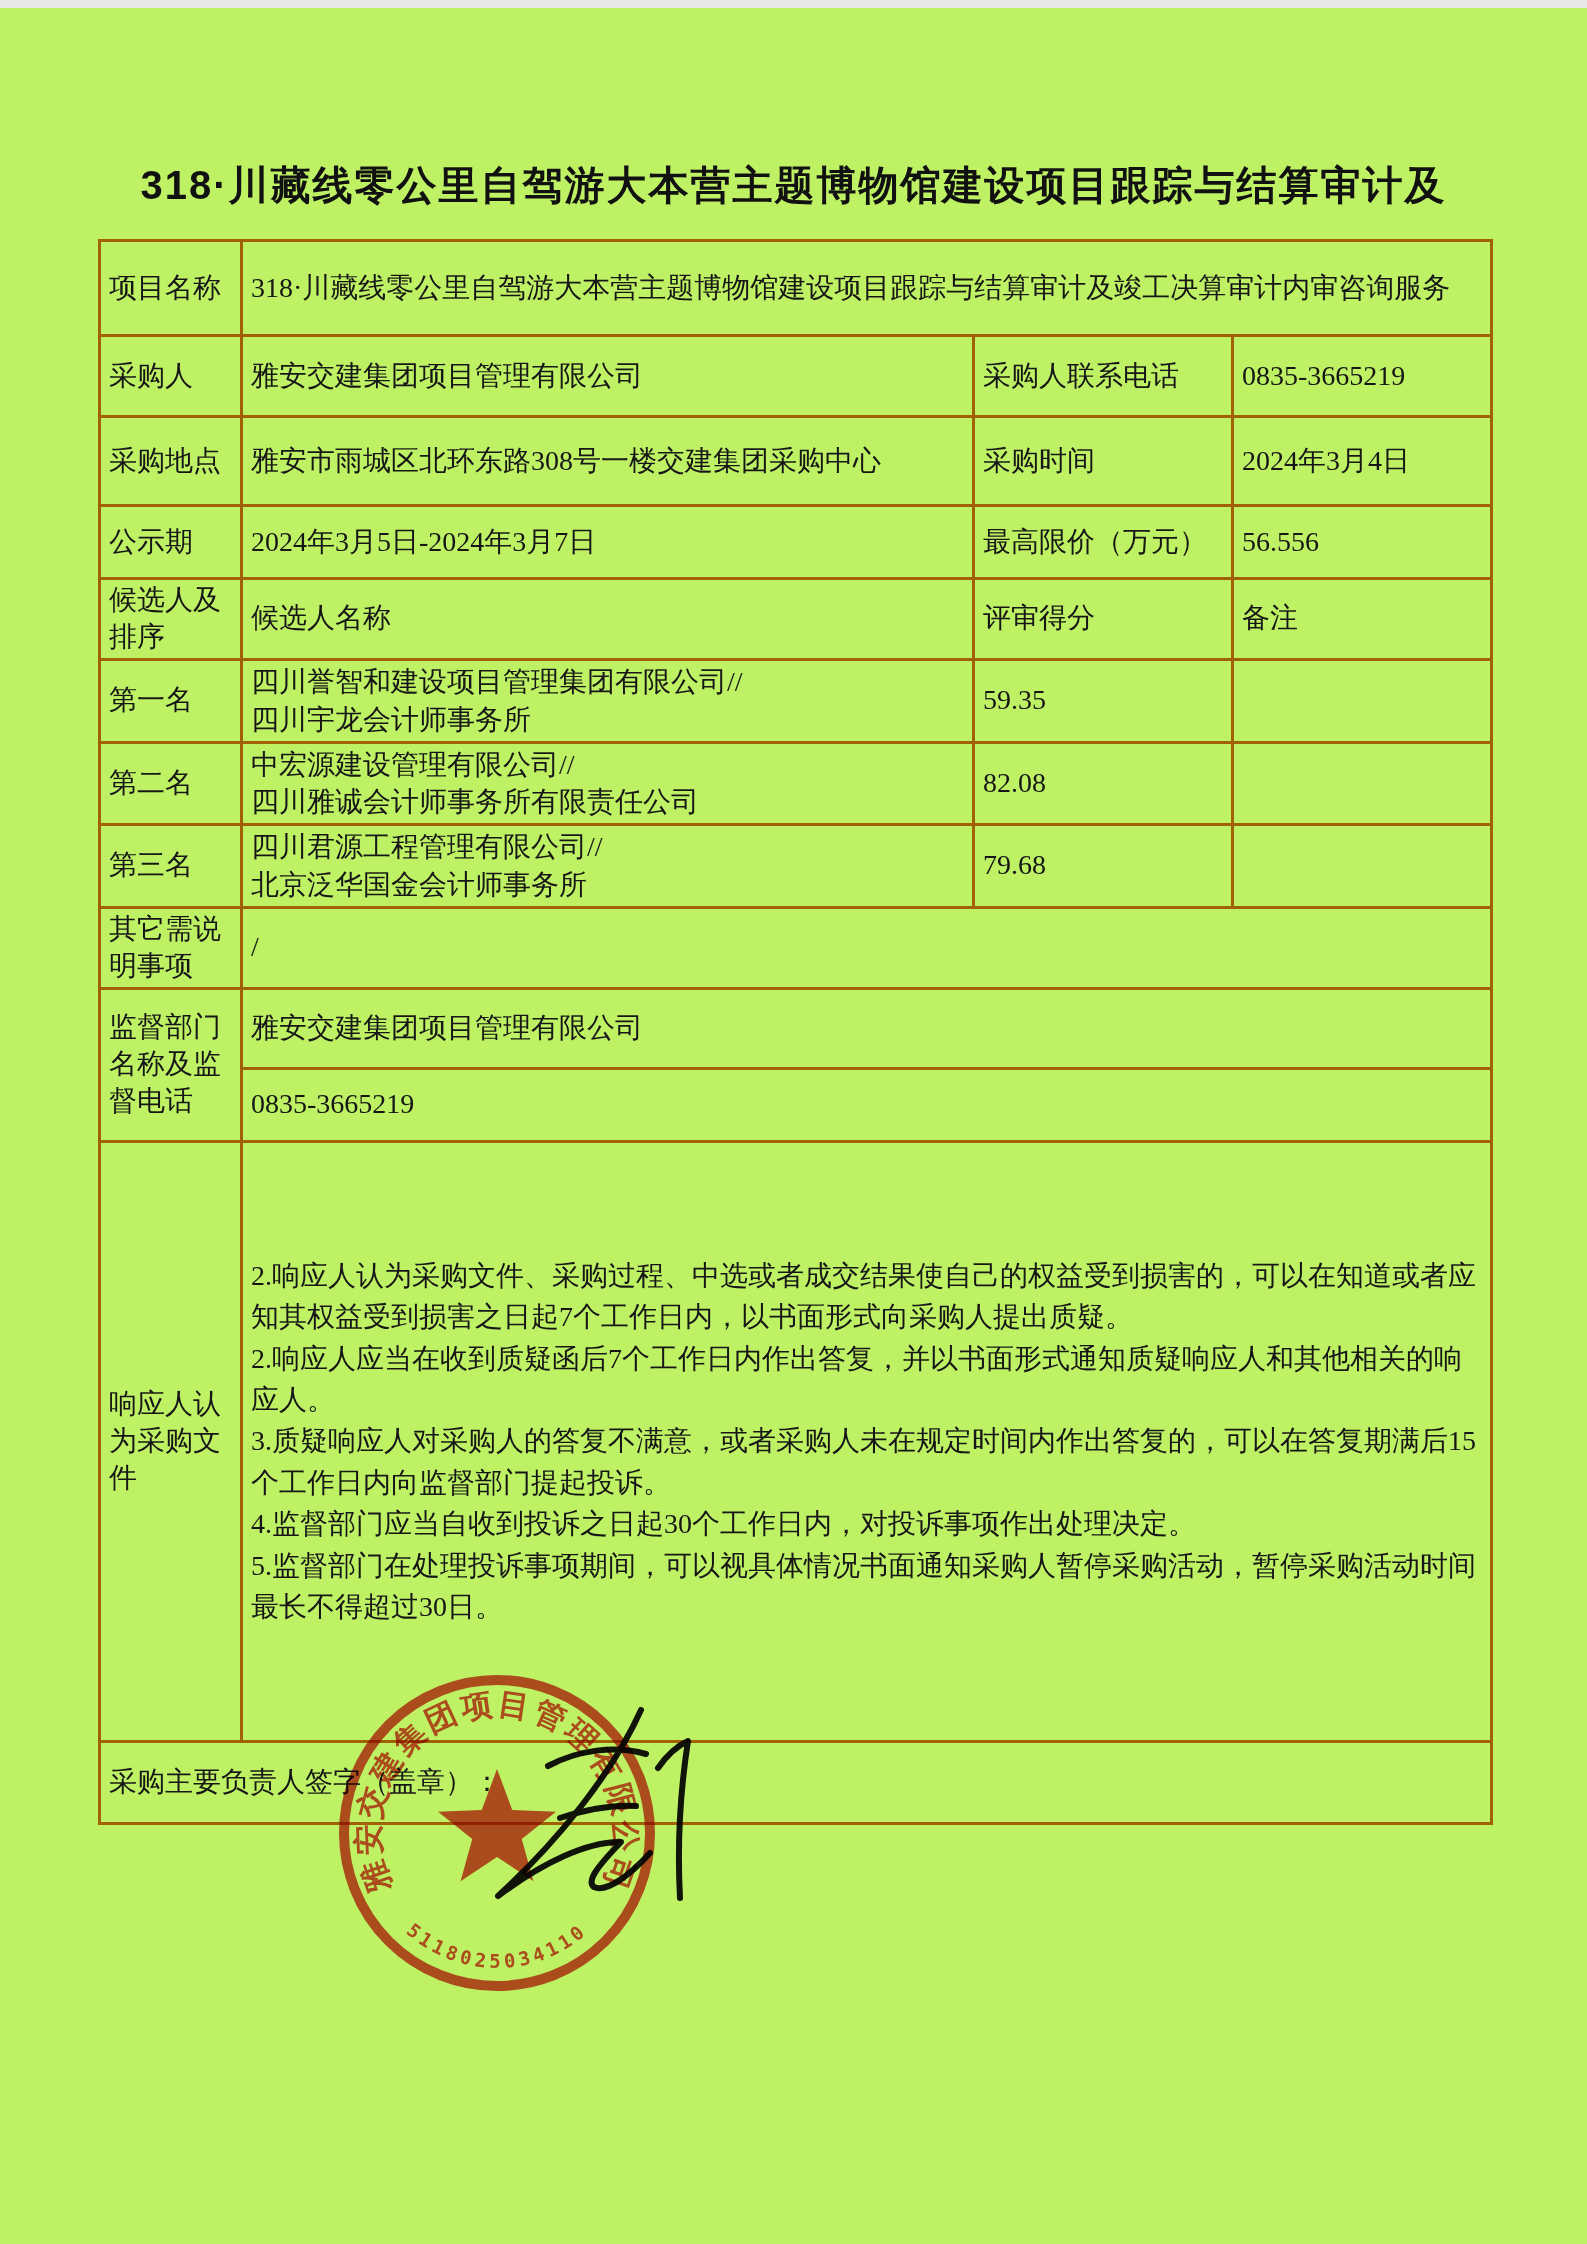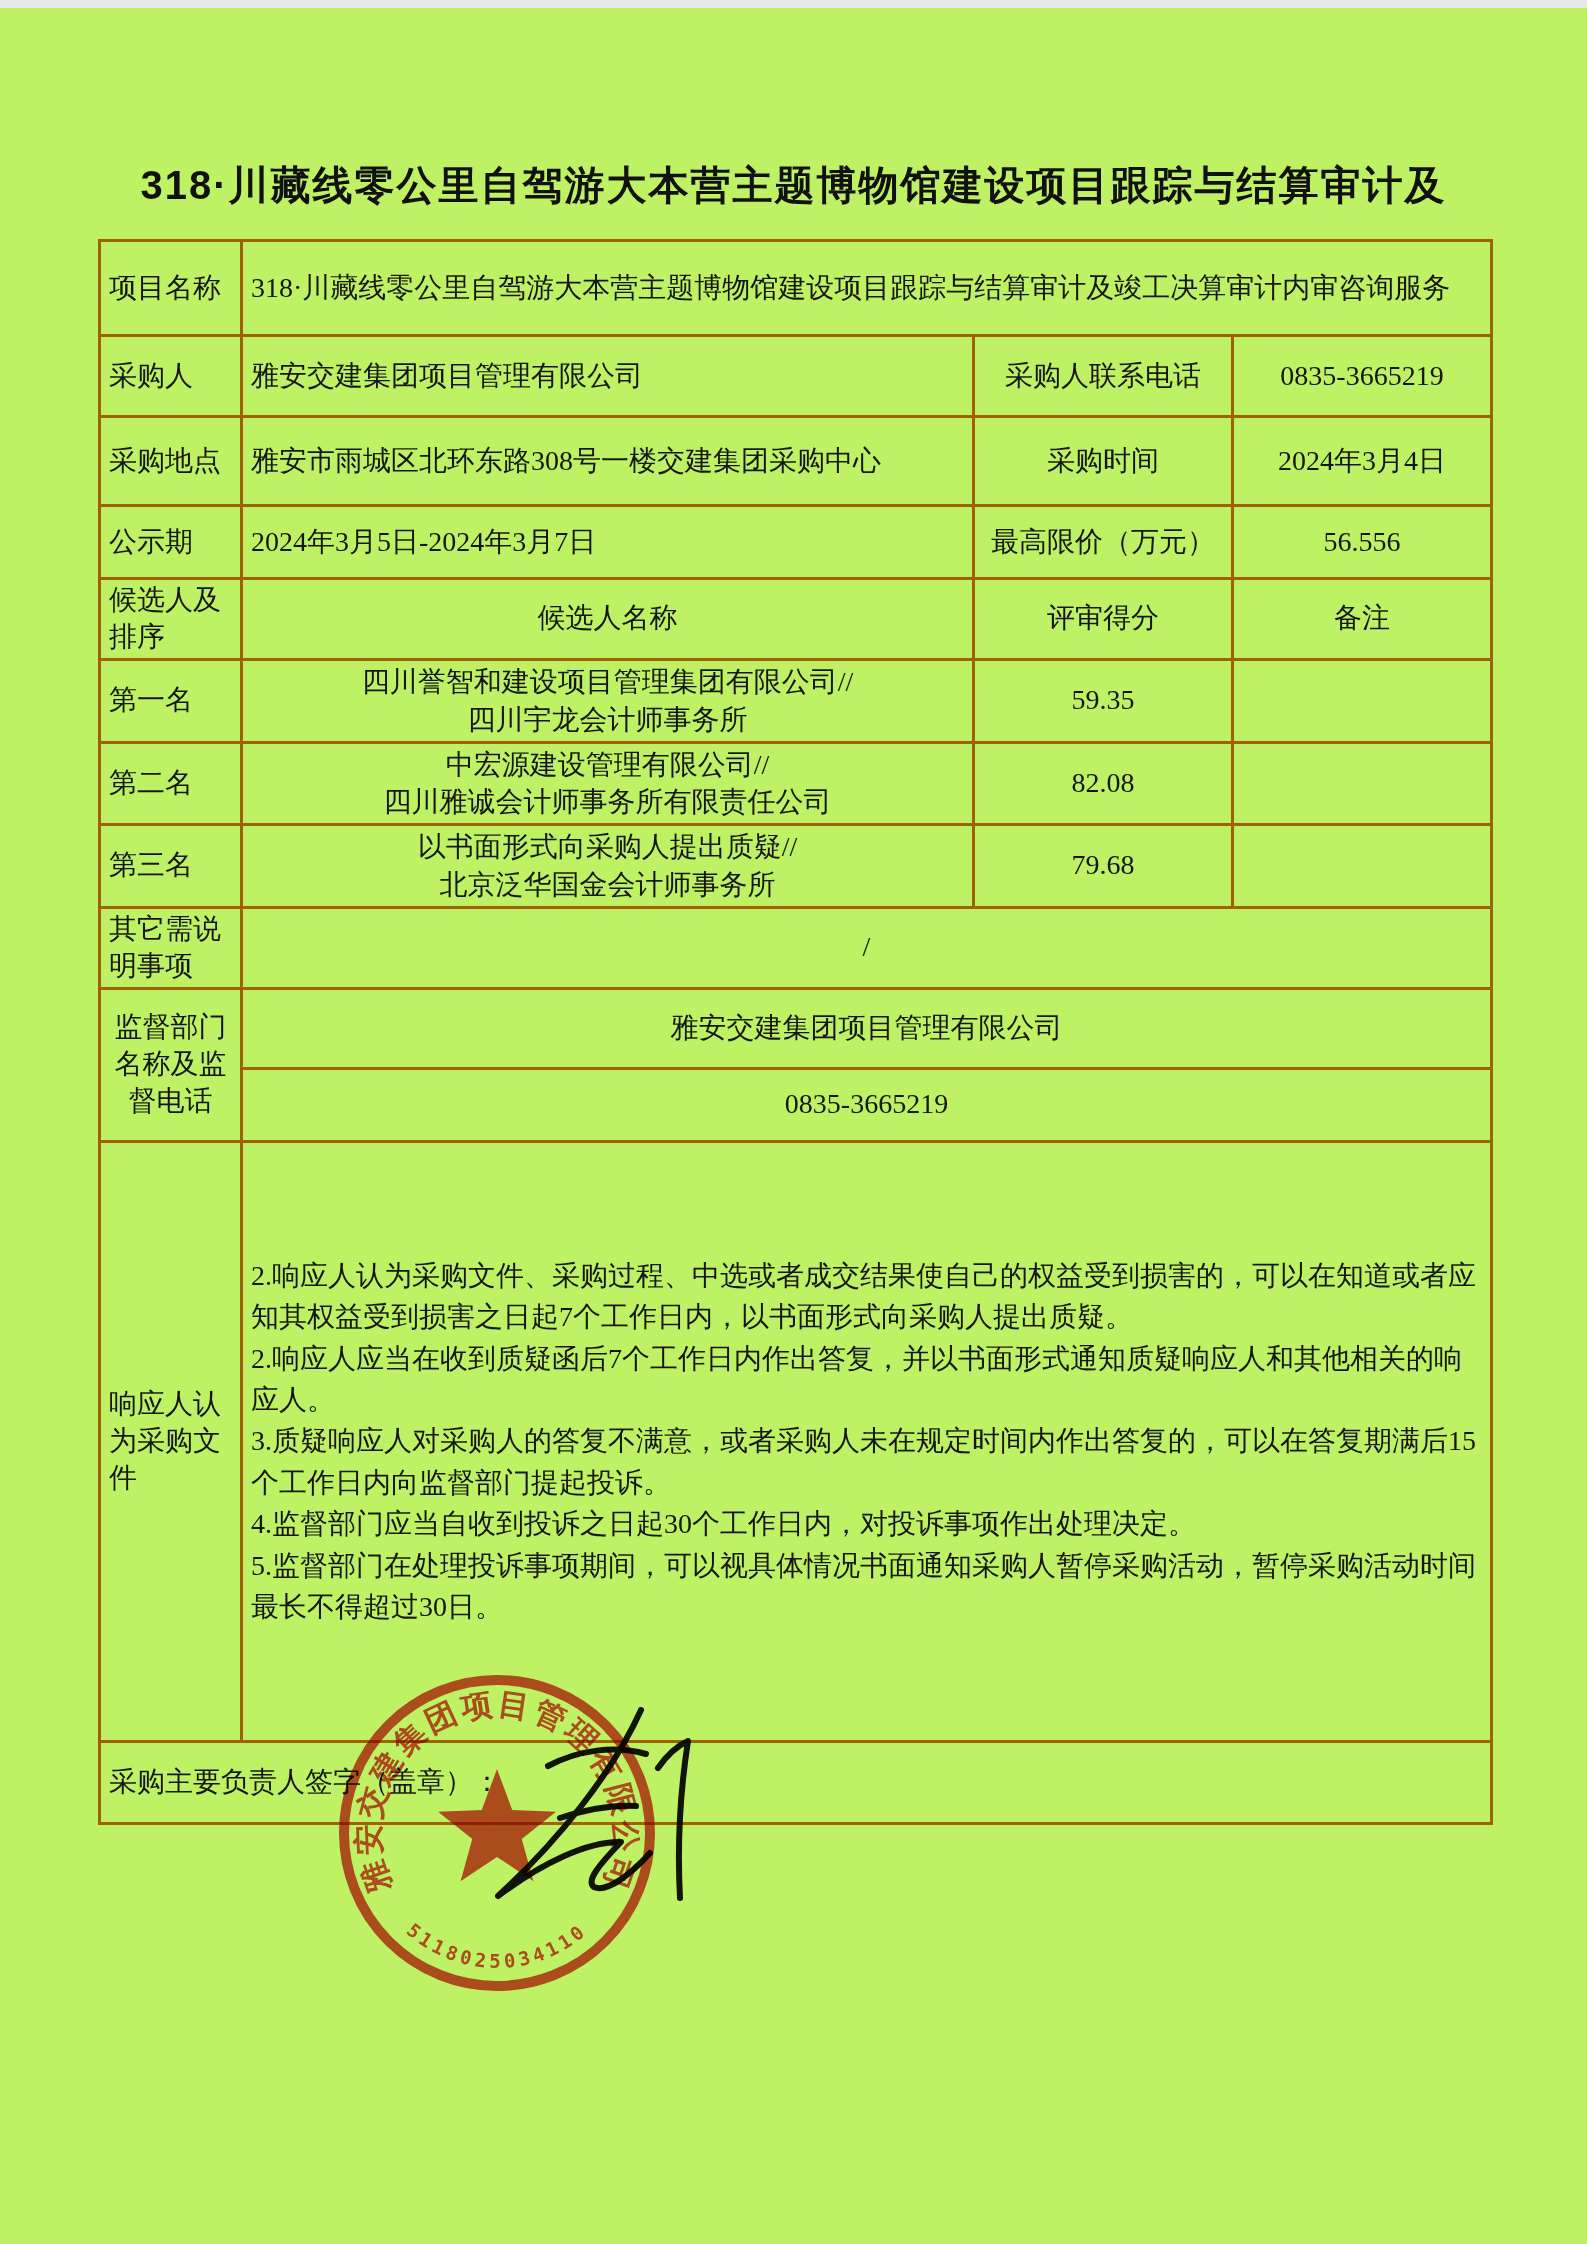"采购人联系电话" td.c { text-align: center -> left }
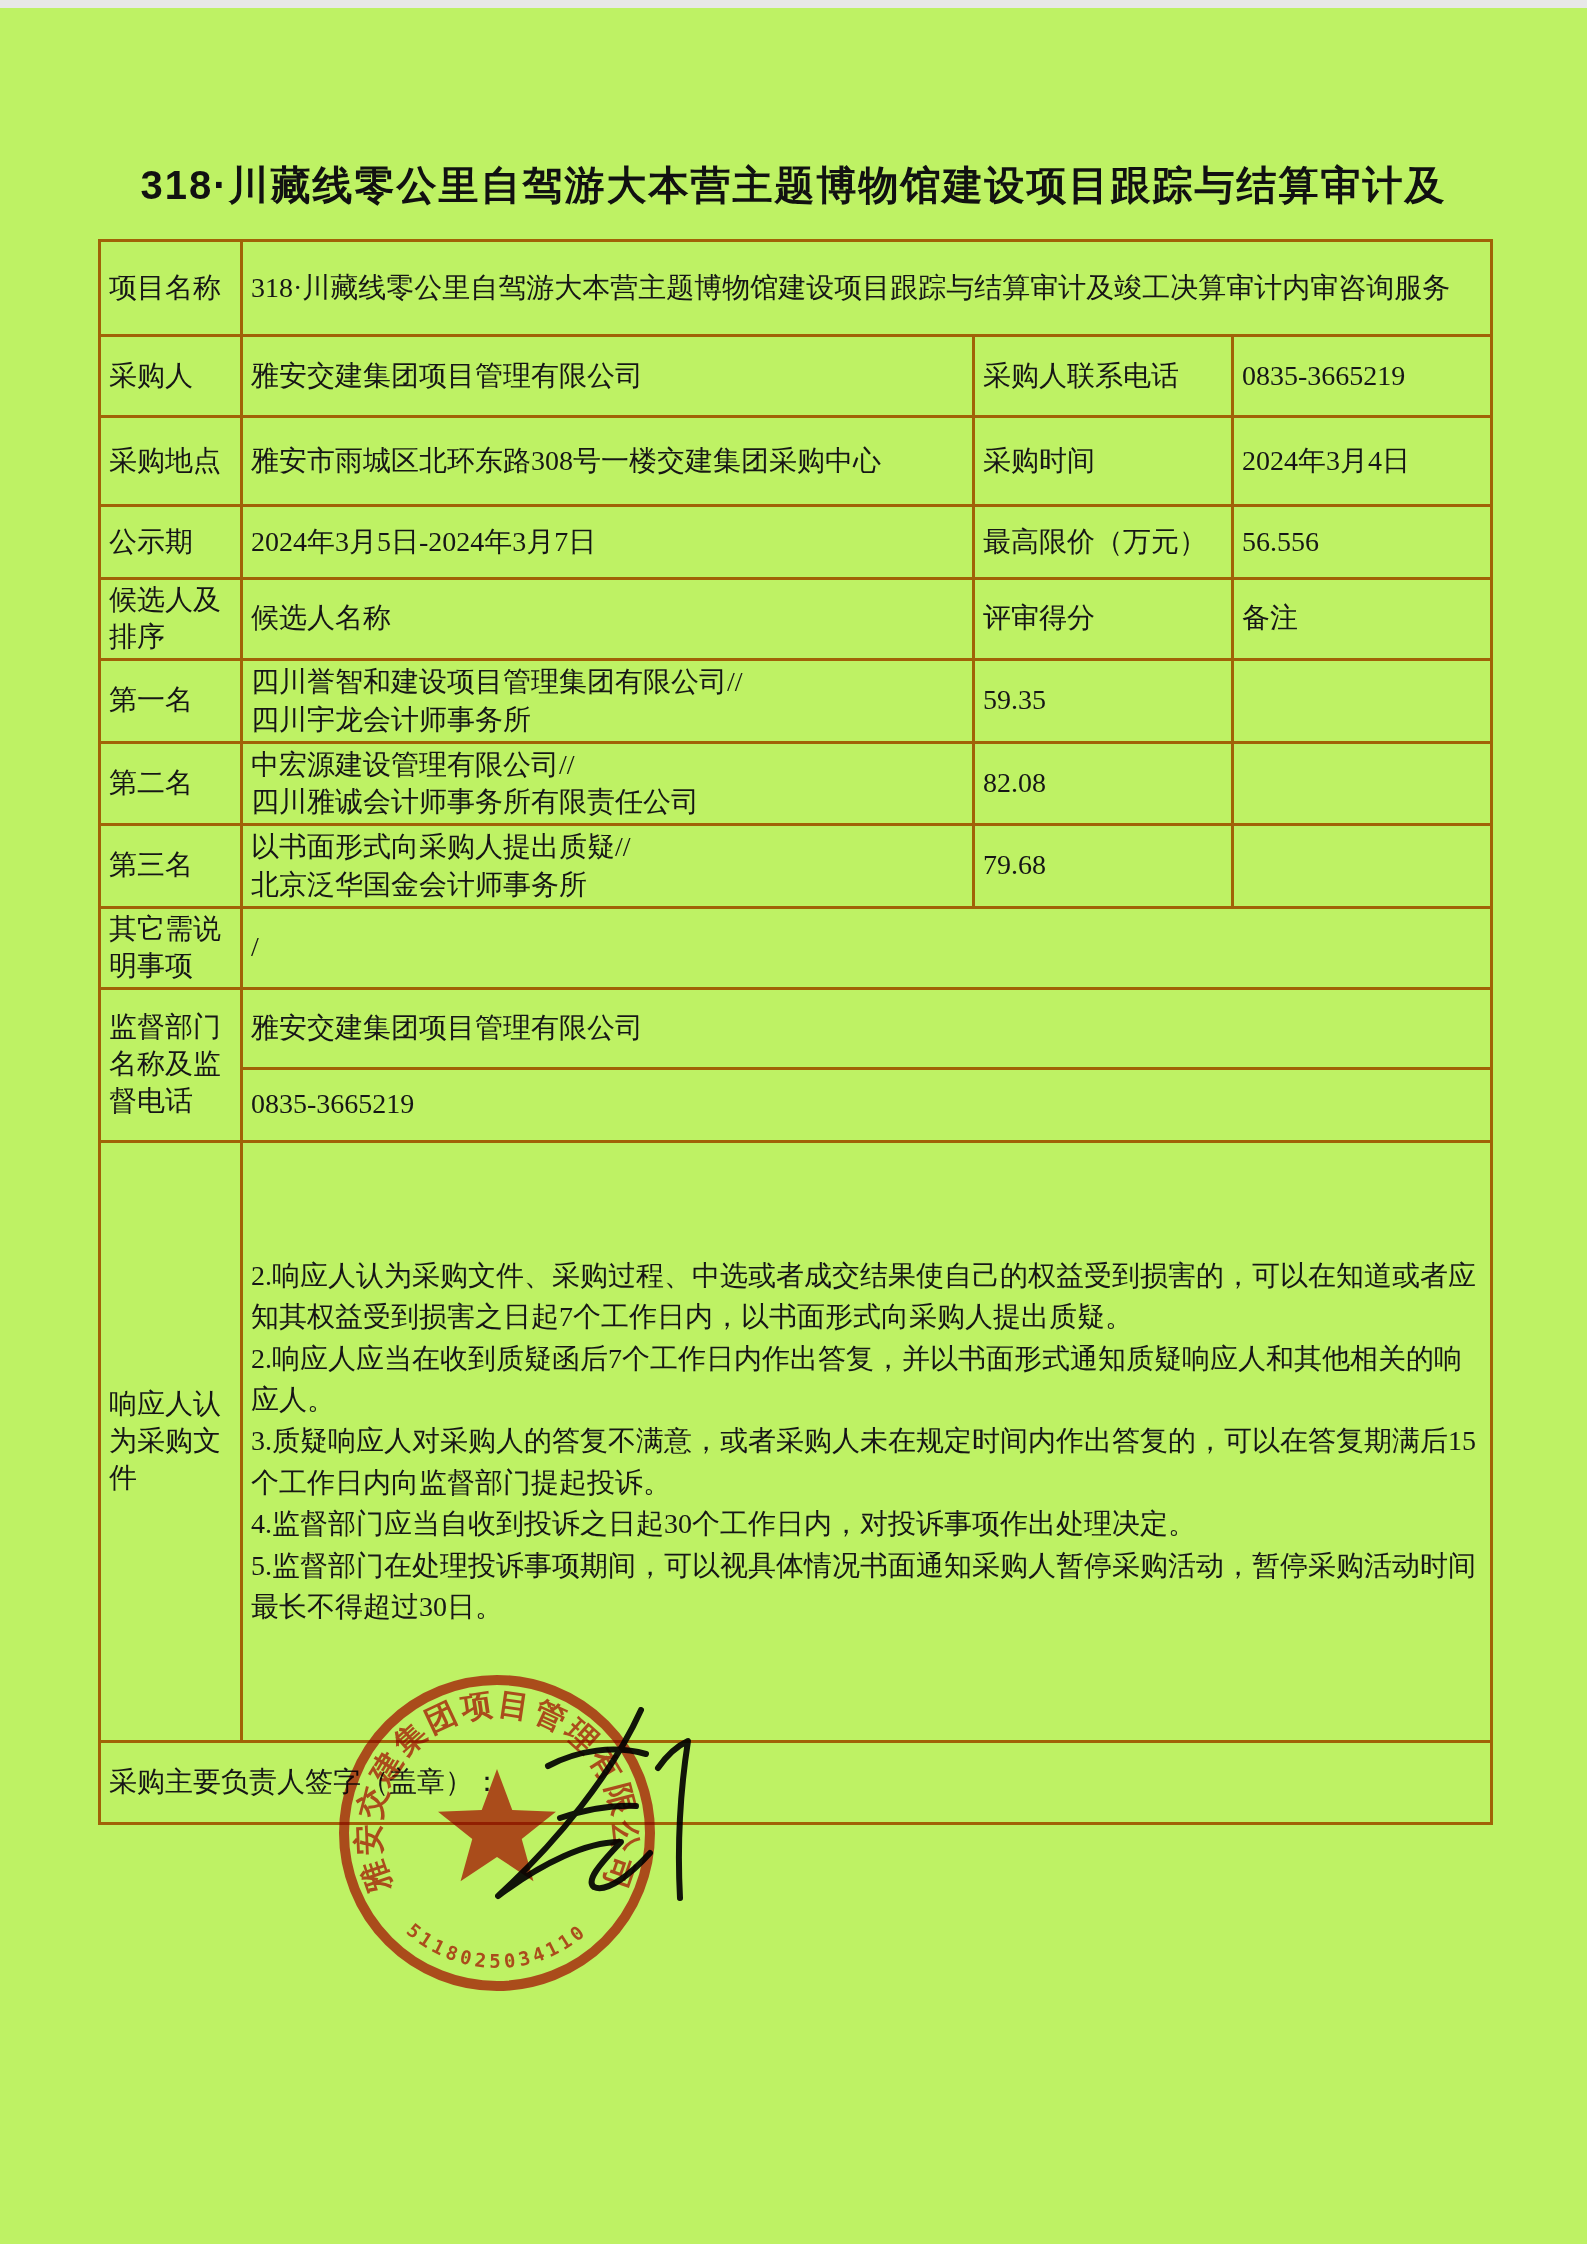"以书面形式向采购人提出质疑//" span { text: 以书面形式向采购人提出质疑// -> 四川君源工程管理有限公司// }
